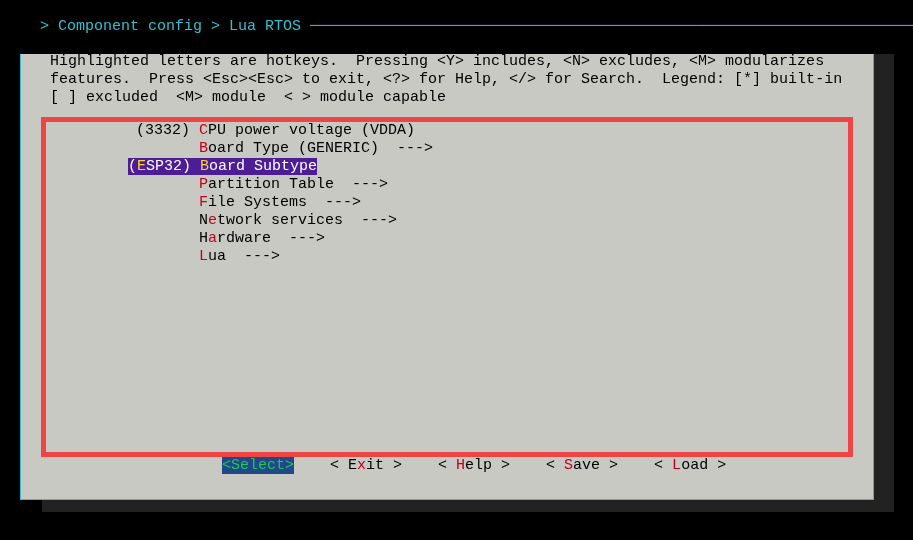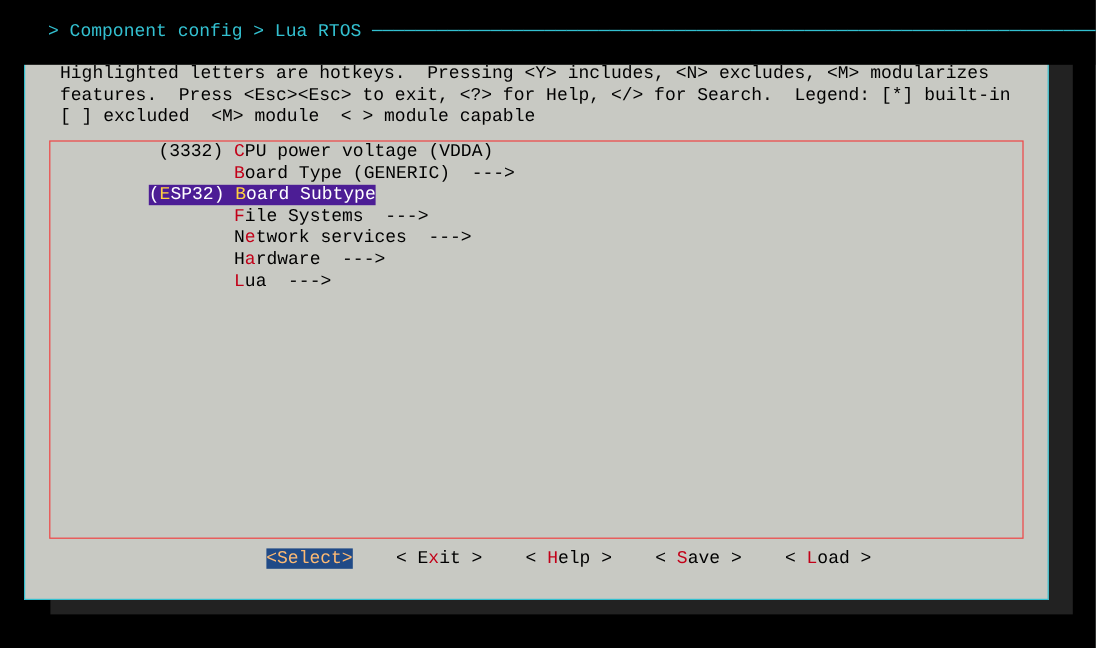"(3332) CPU power voltage (VDDA)" .menu-box { border: 1px solid #ef4444 -> 5px solid #ef4444 }
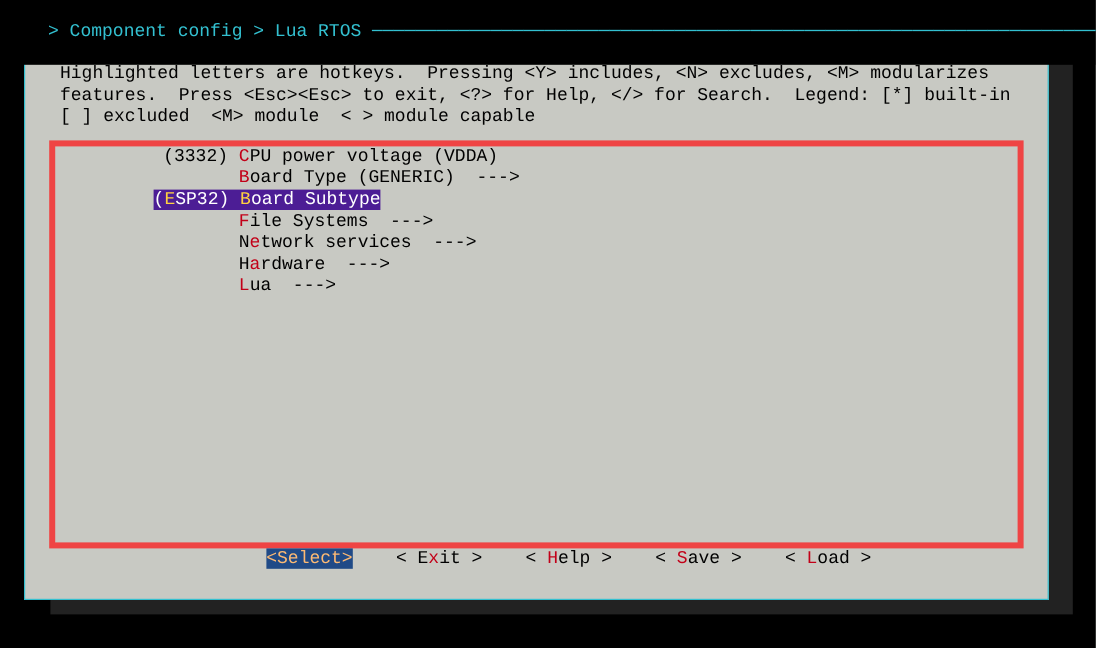"Partition Table --->" div.menu-line { html: none -> <div><span> </span><span>P</span><span>artition Table ---&gt;</span></div> }
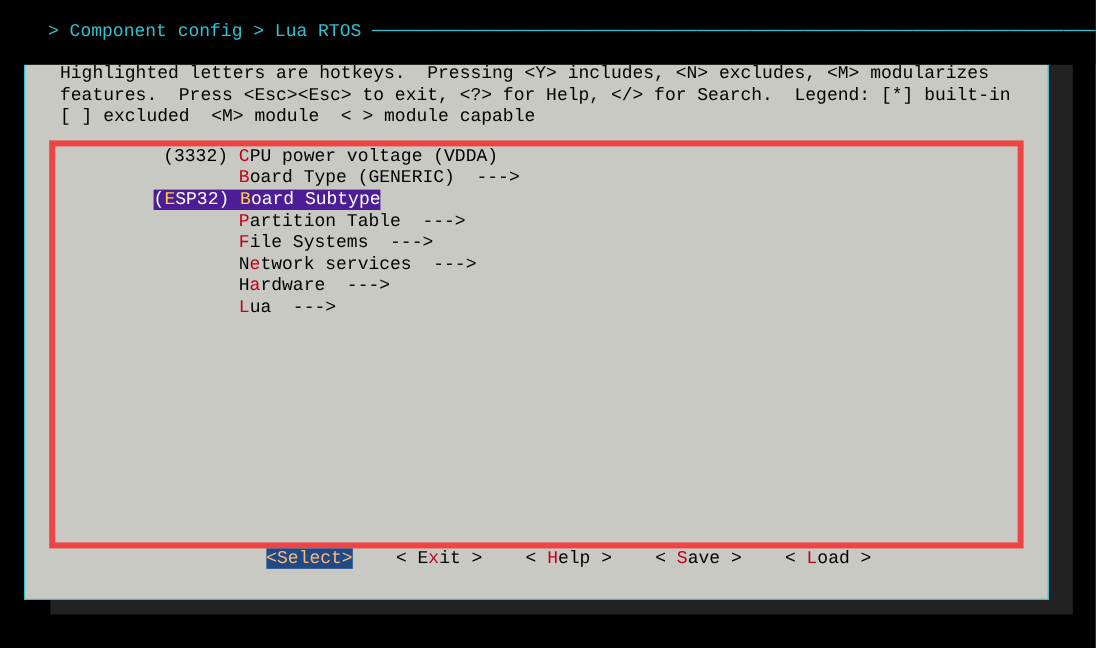"<Select>" .btn.selected .inner { color: #fdba74 -> #22c55e }
